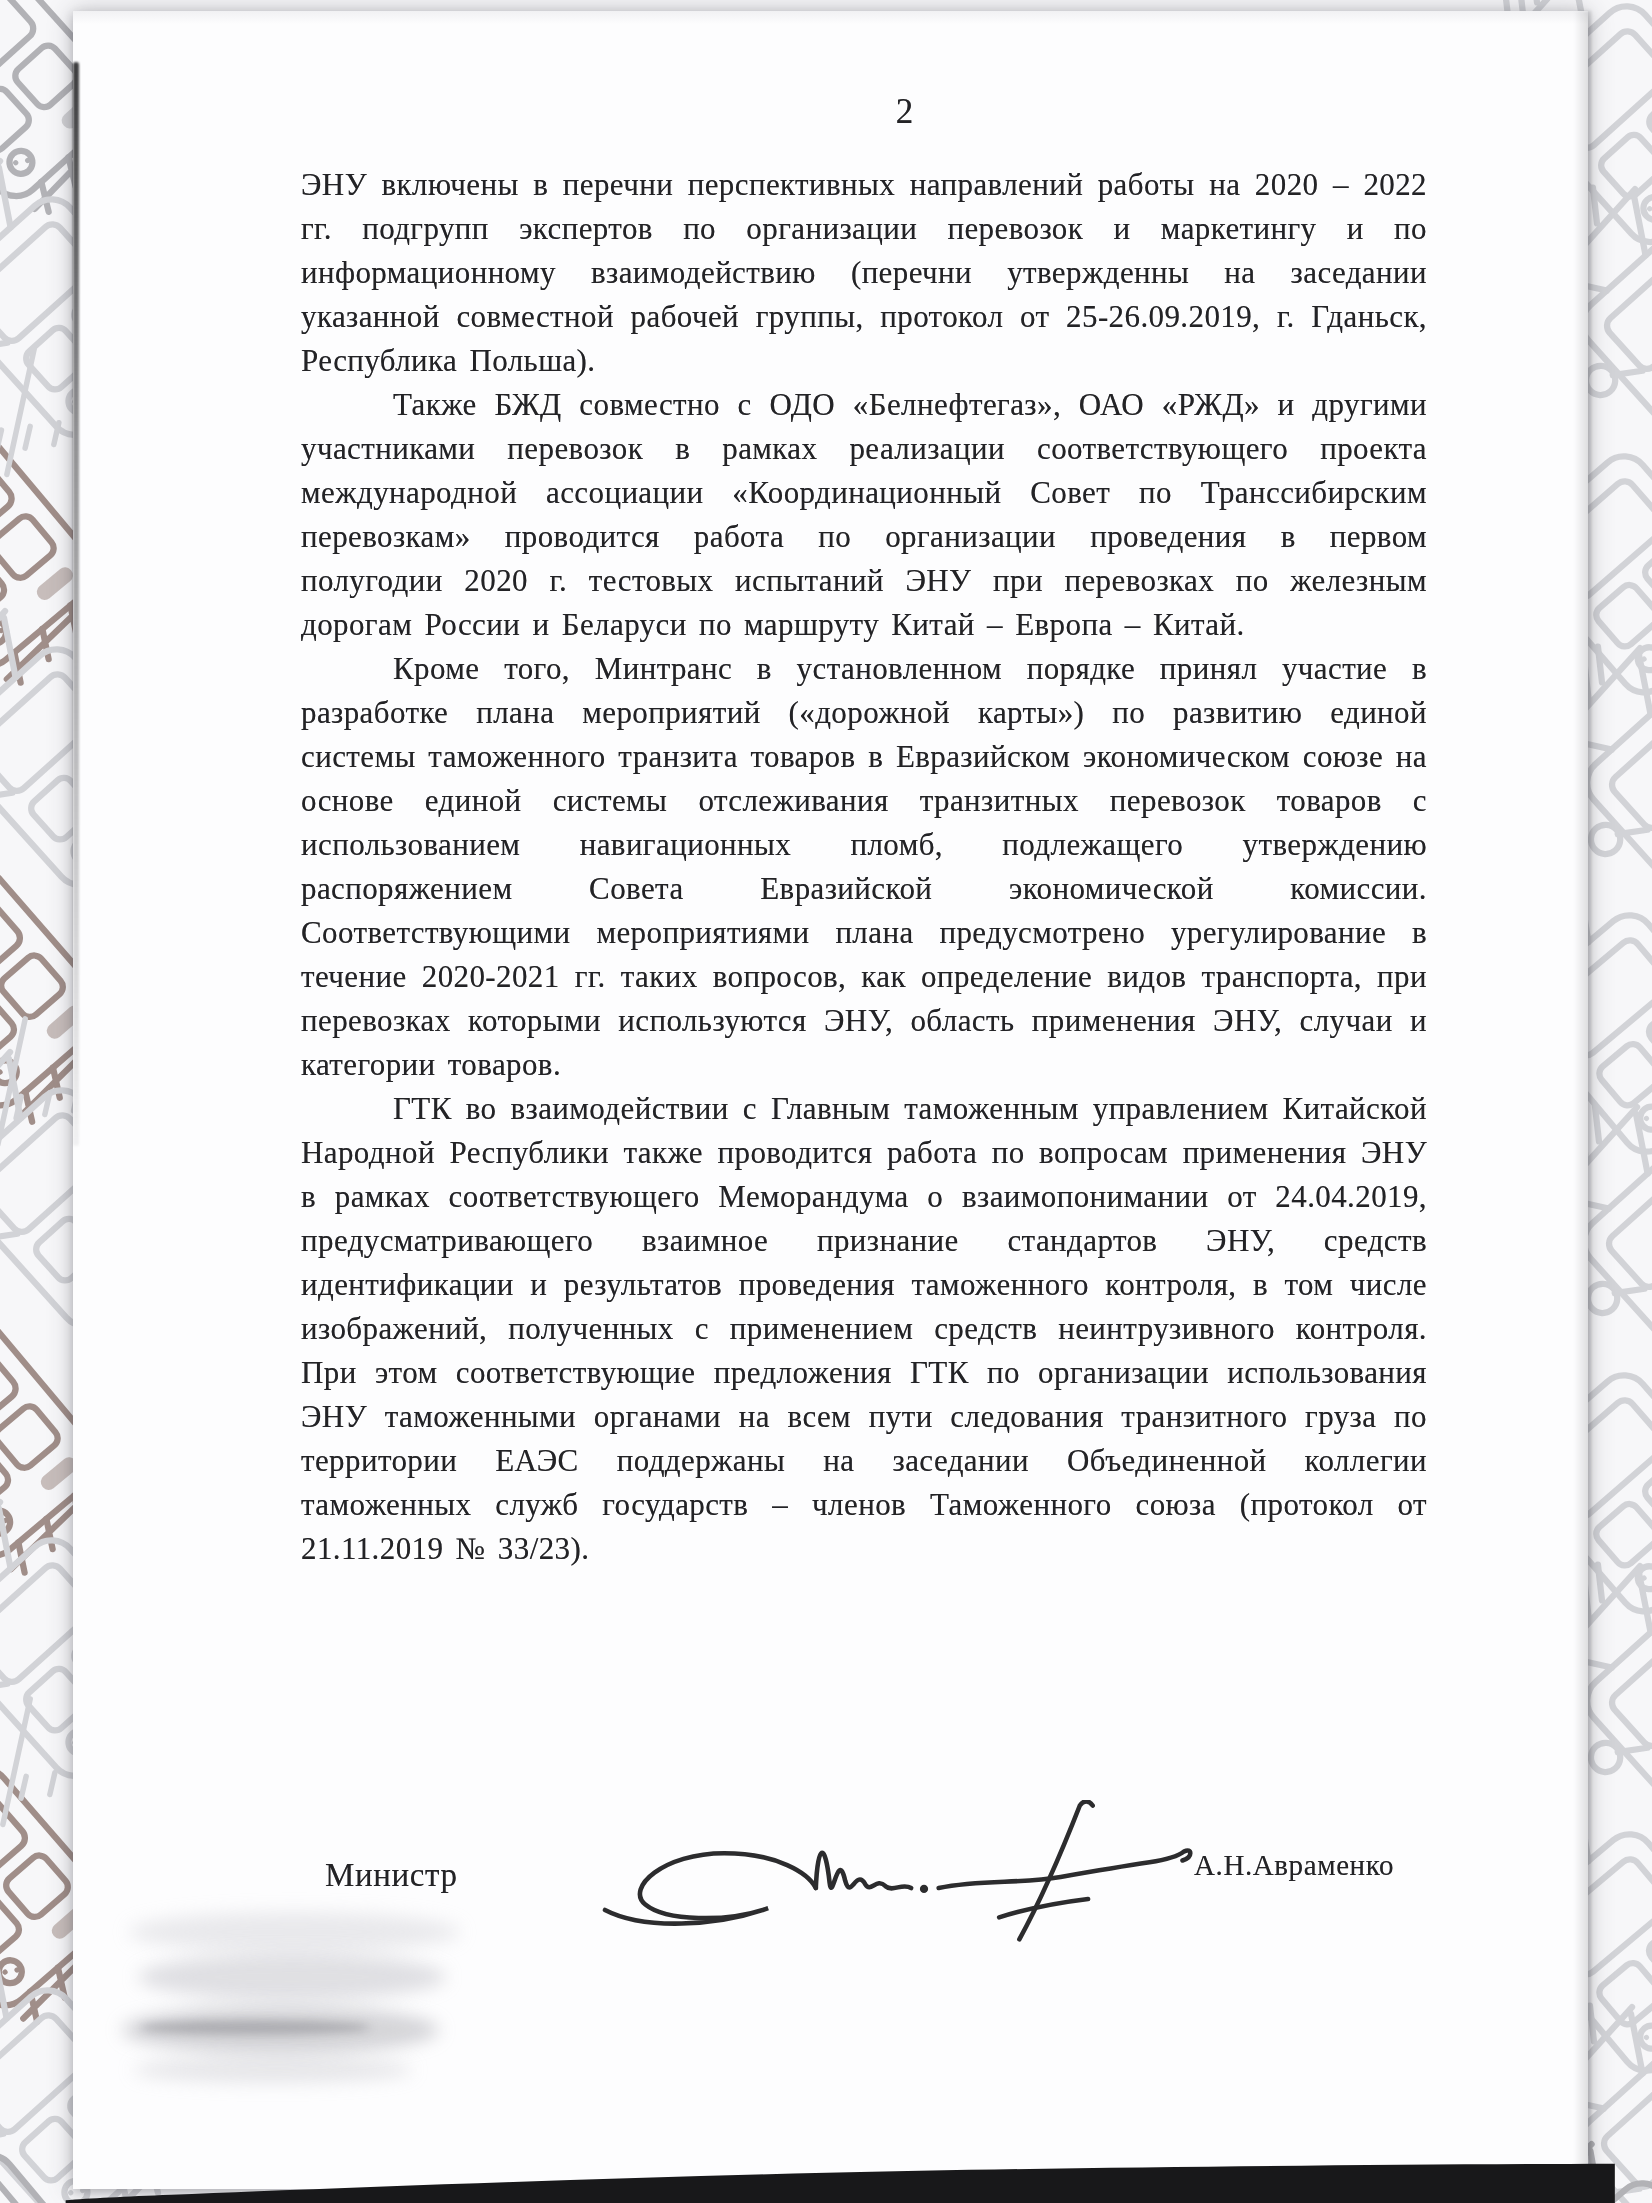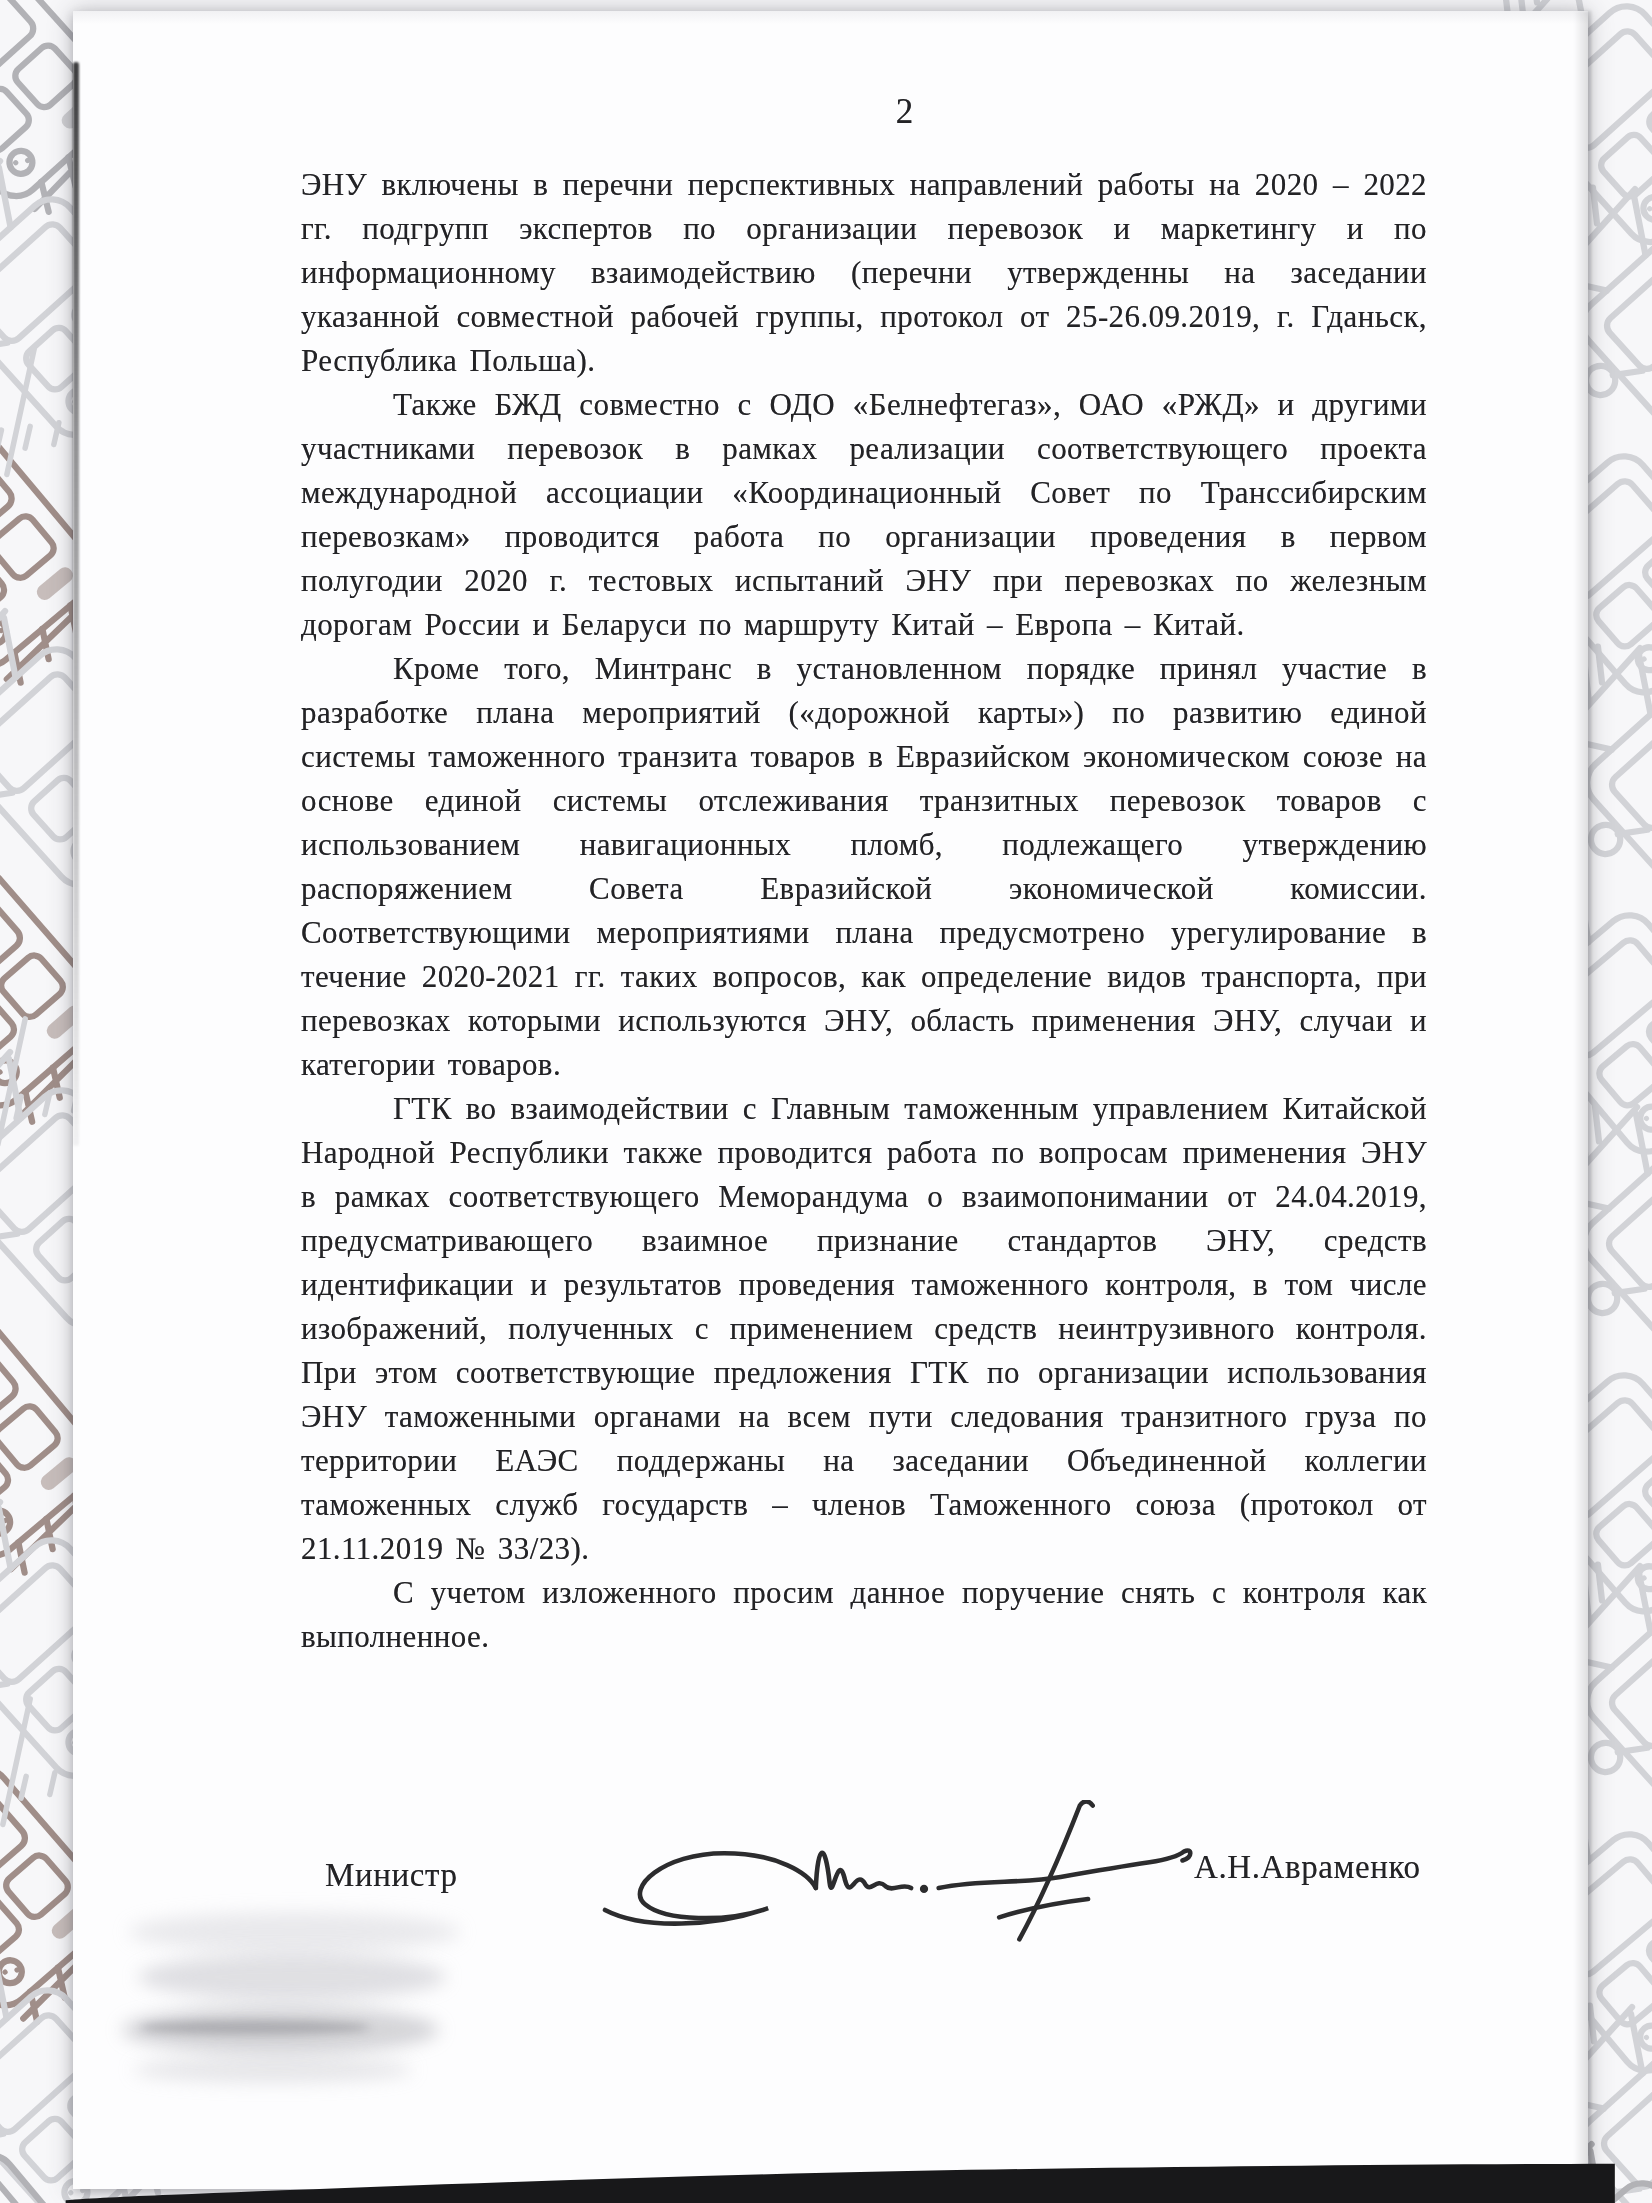"С учетом изложенного просим данное" p.para { html: <p>С учетом изложенного просим данное поручение снять с контроля как выполненное.</p> -> none }
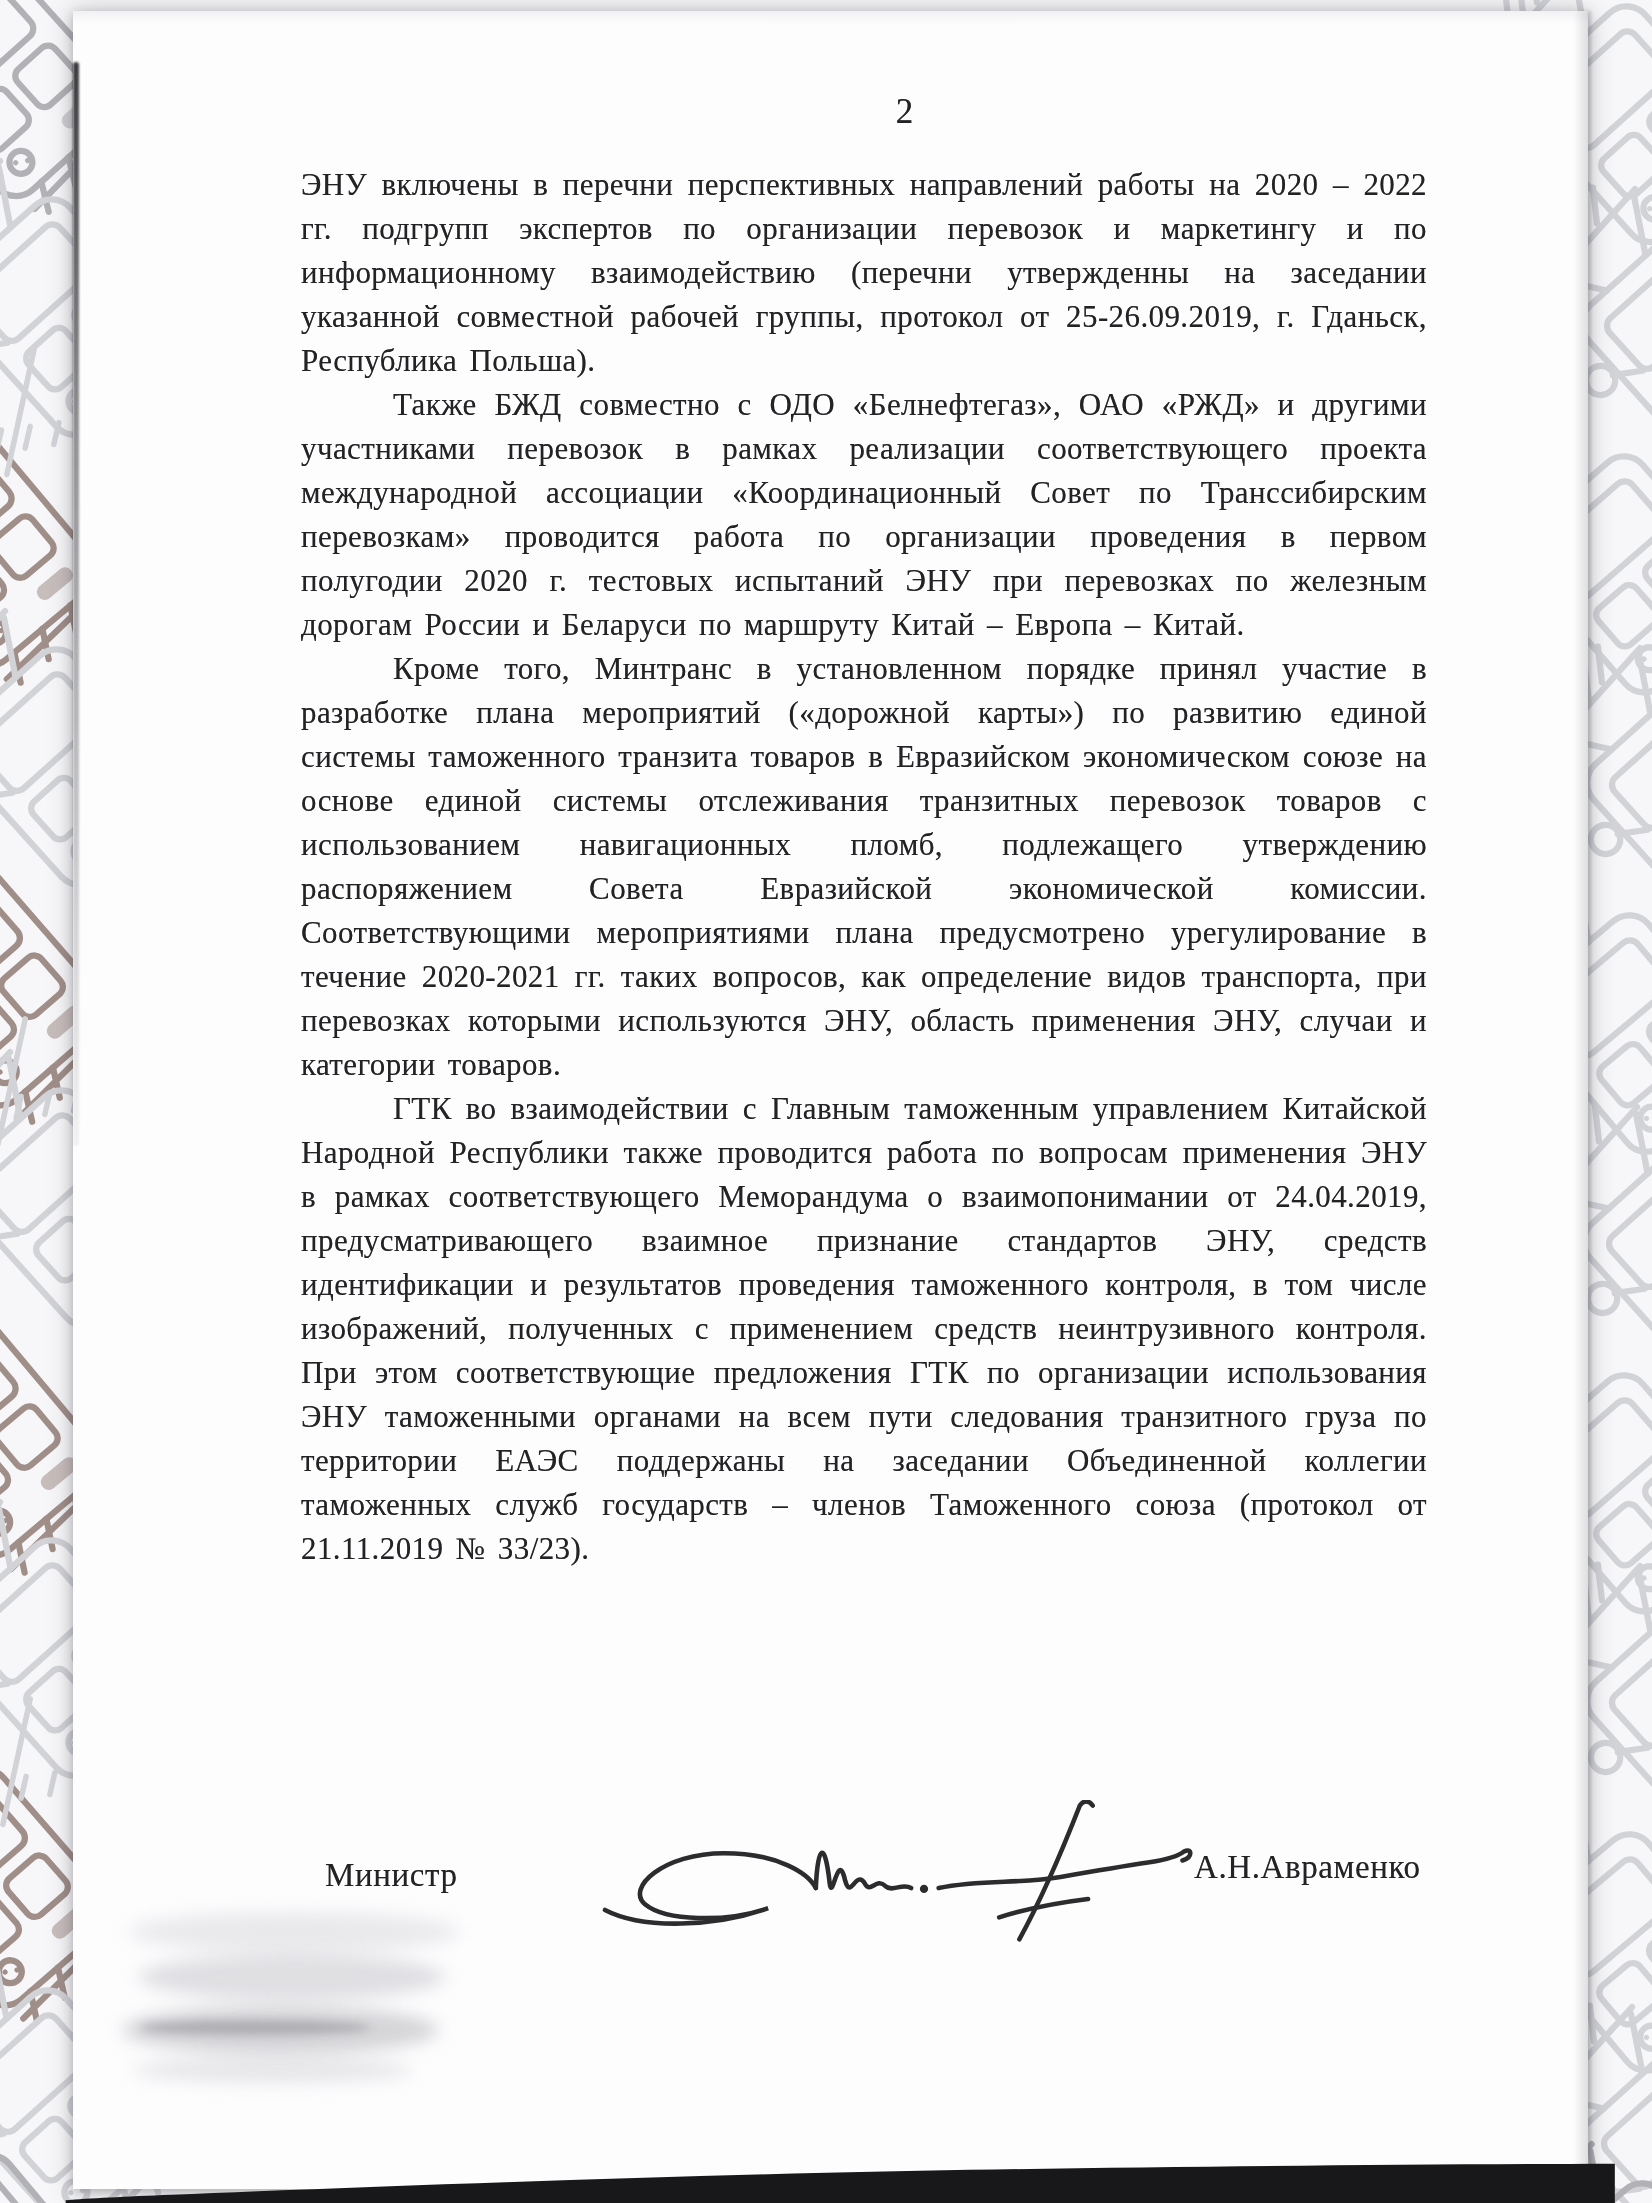"А.Н.Авраменко" .sig-name { font-size: 33px -> 29px }
